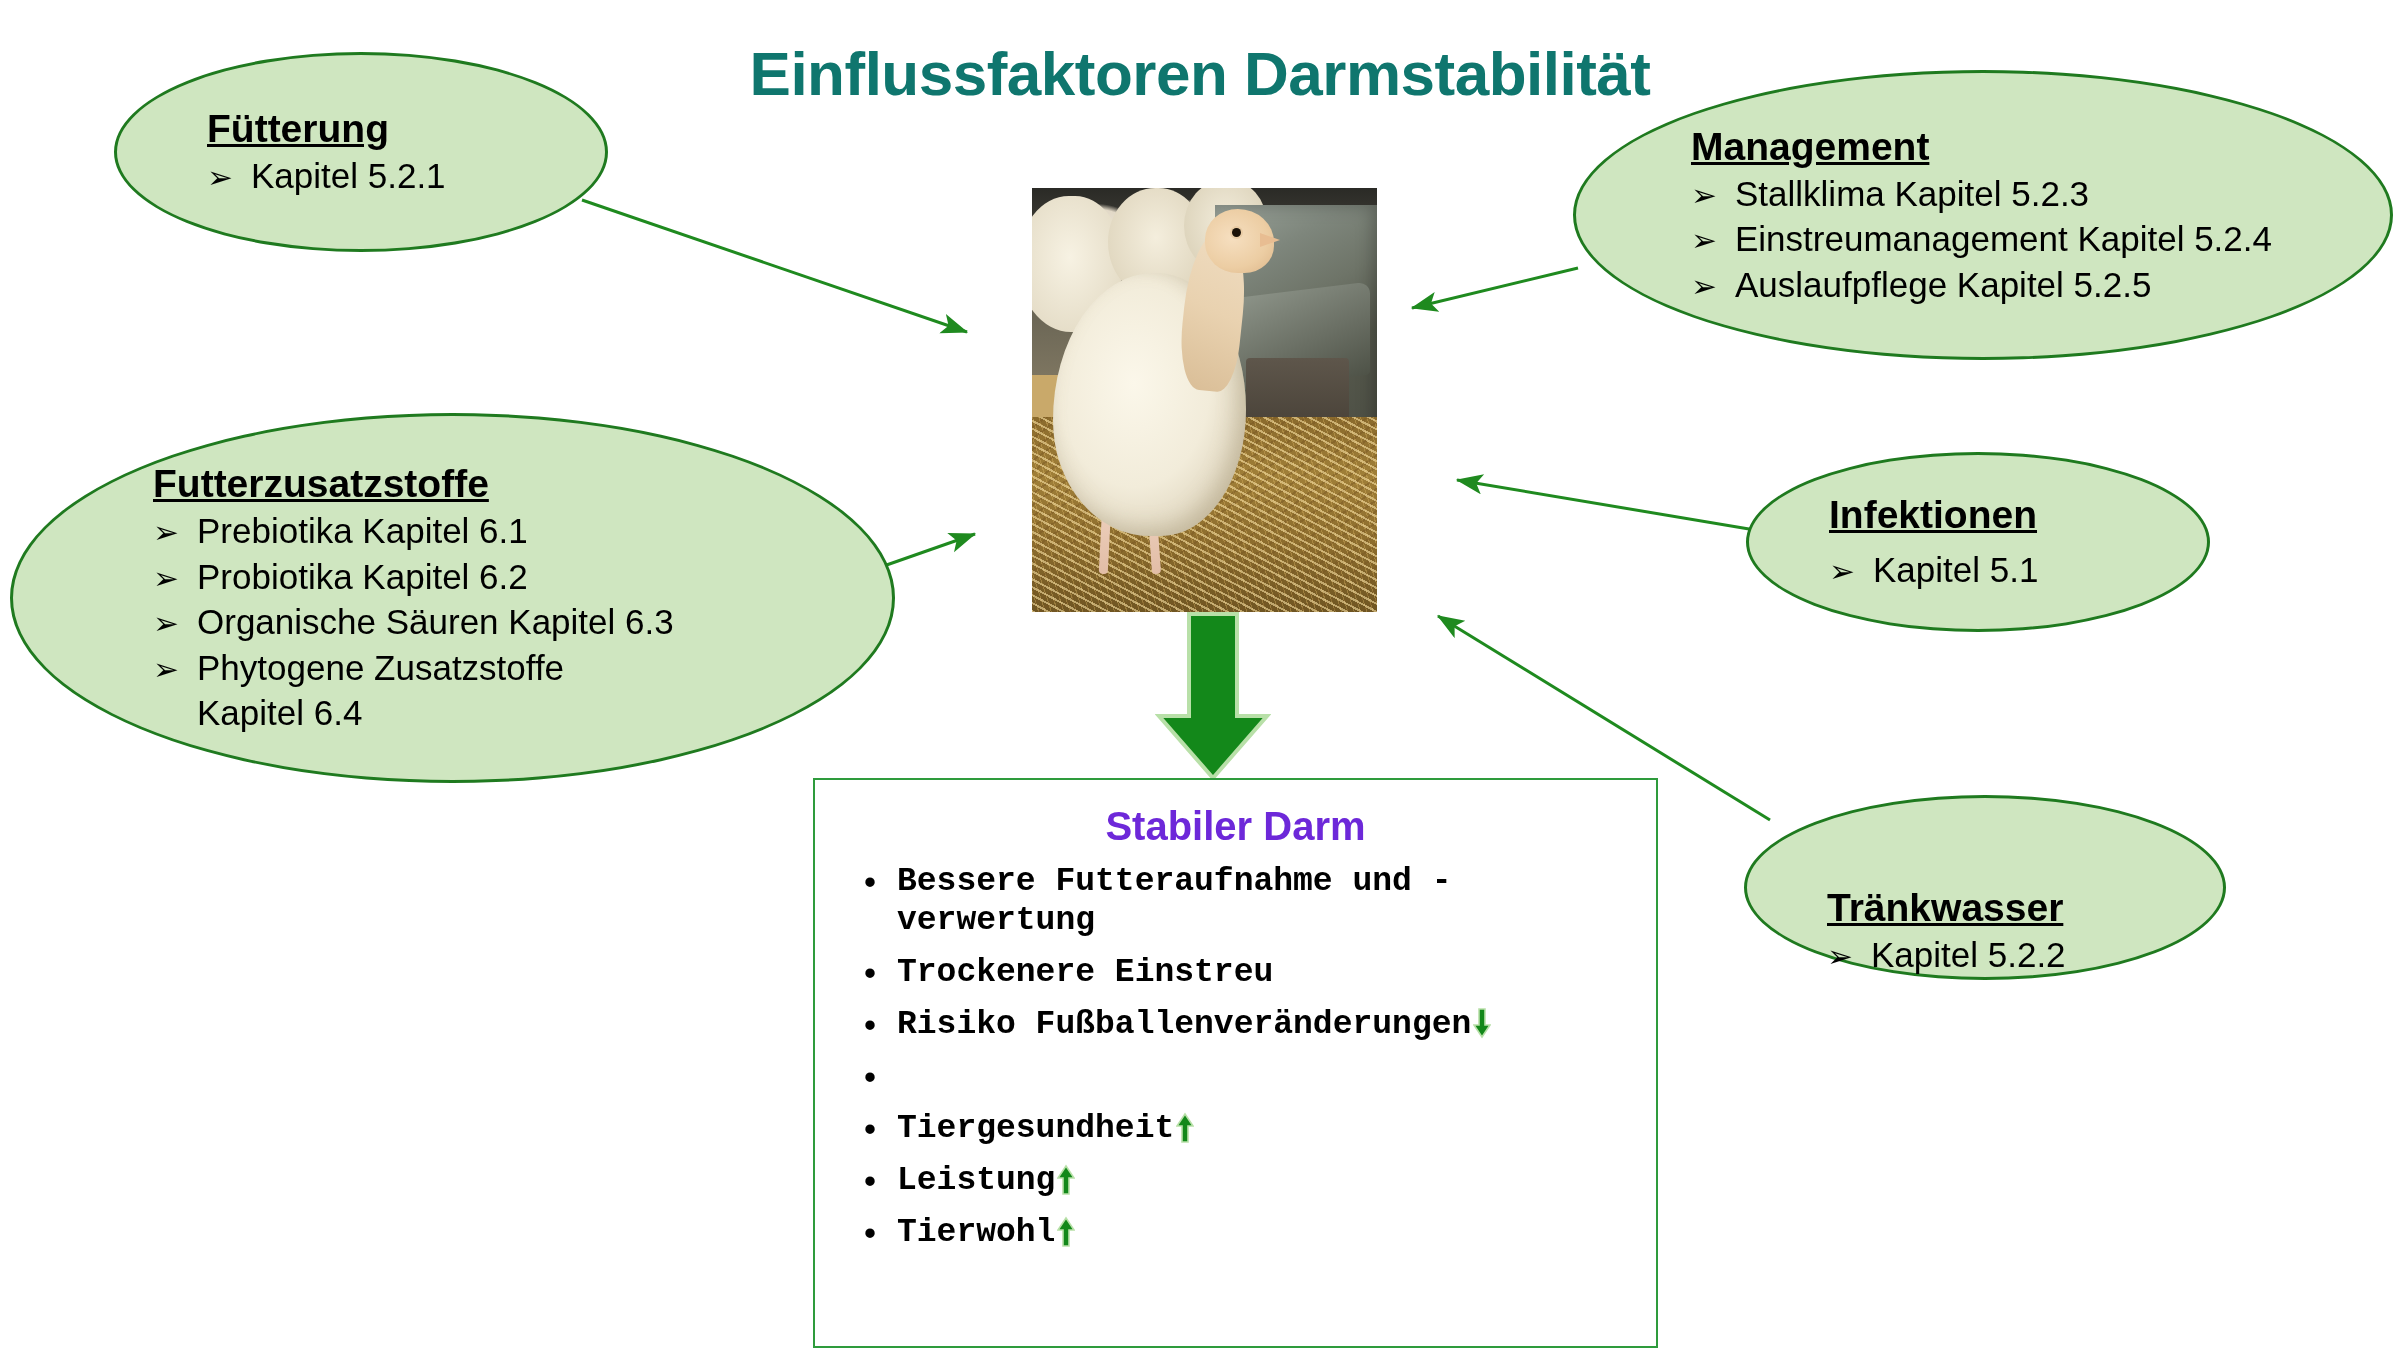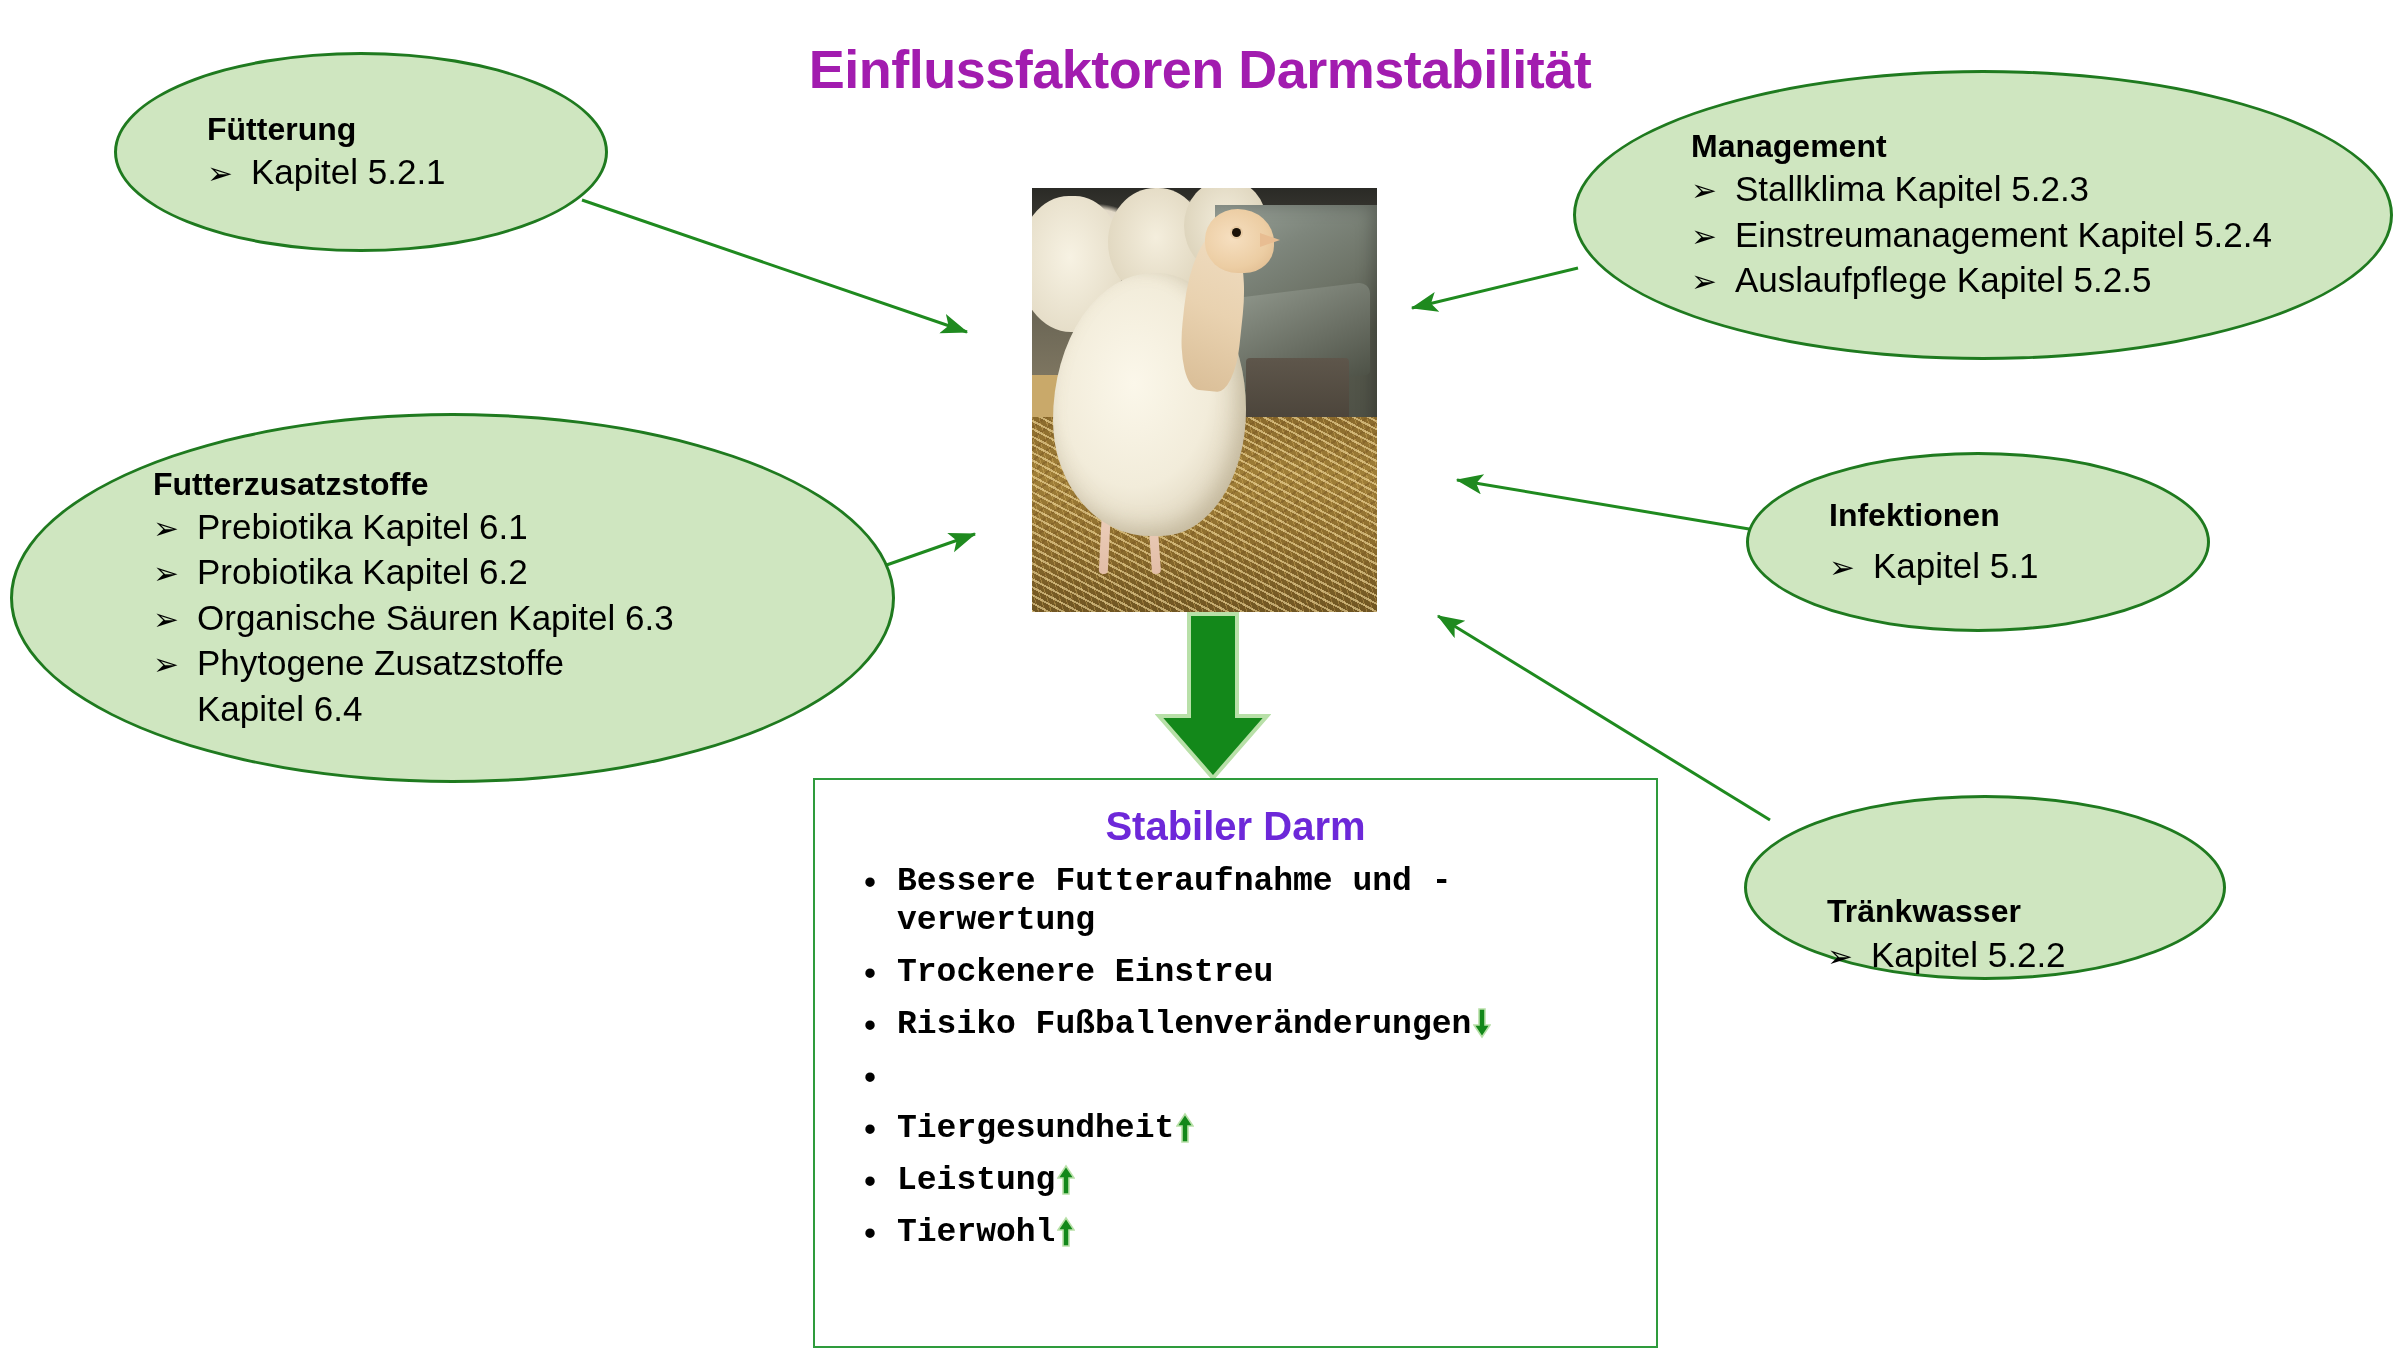"Einflussfaktoren Darmstabilität" #diagram-title { color: #a21caf -> #0f766e; font-size: 54px -> 62px }
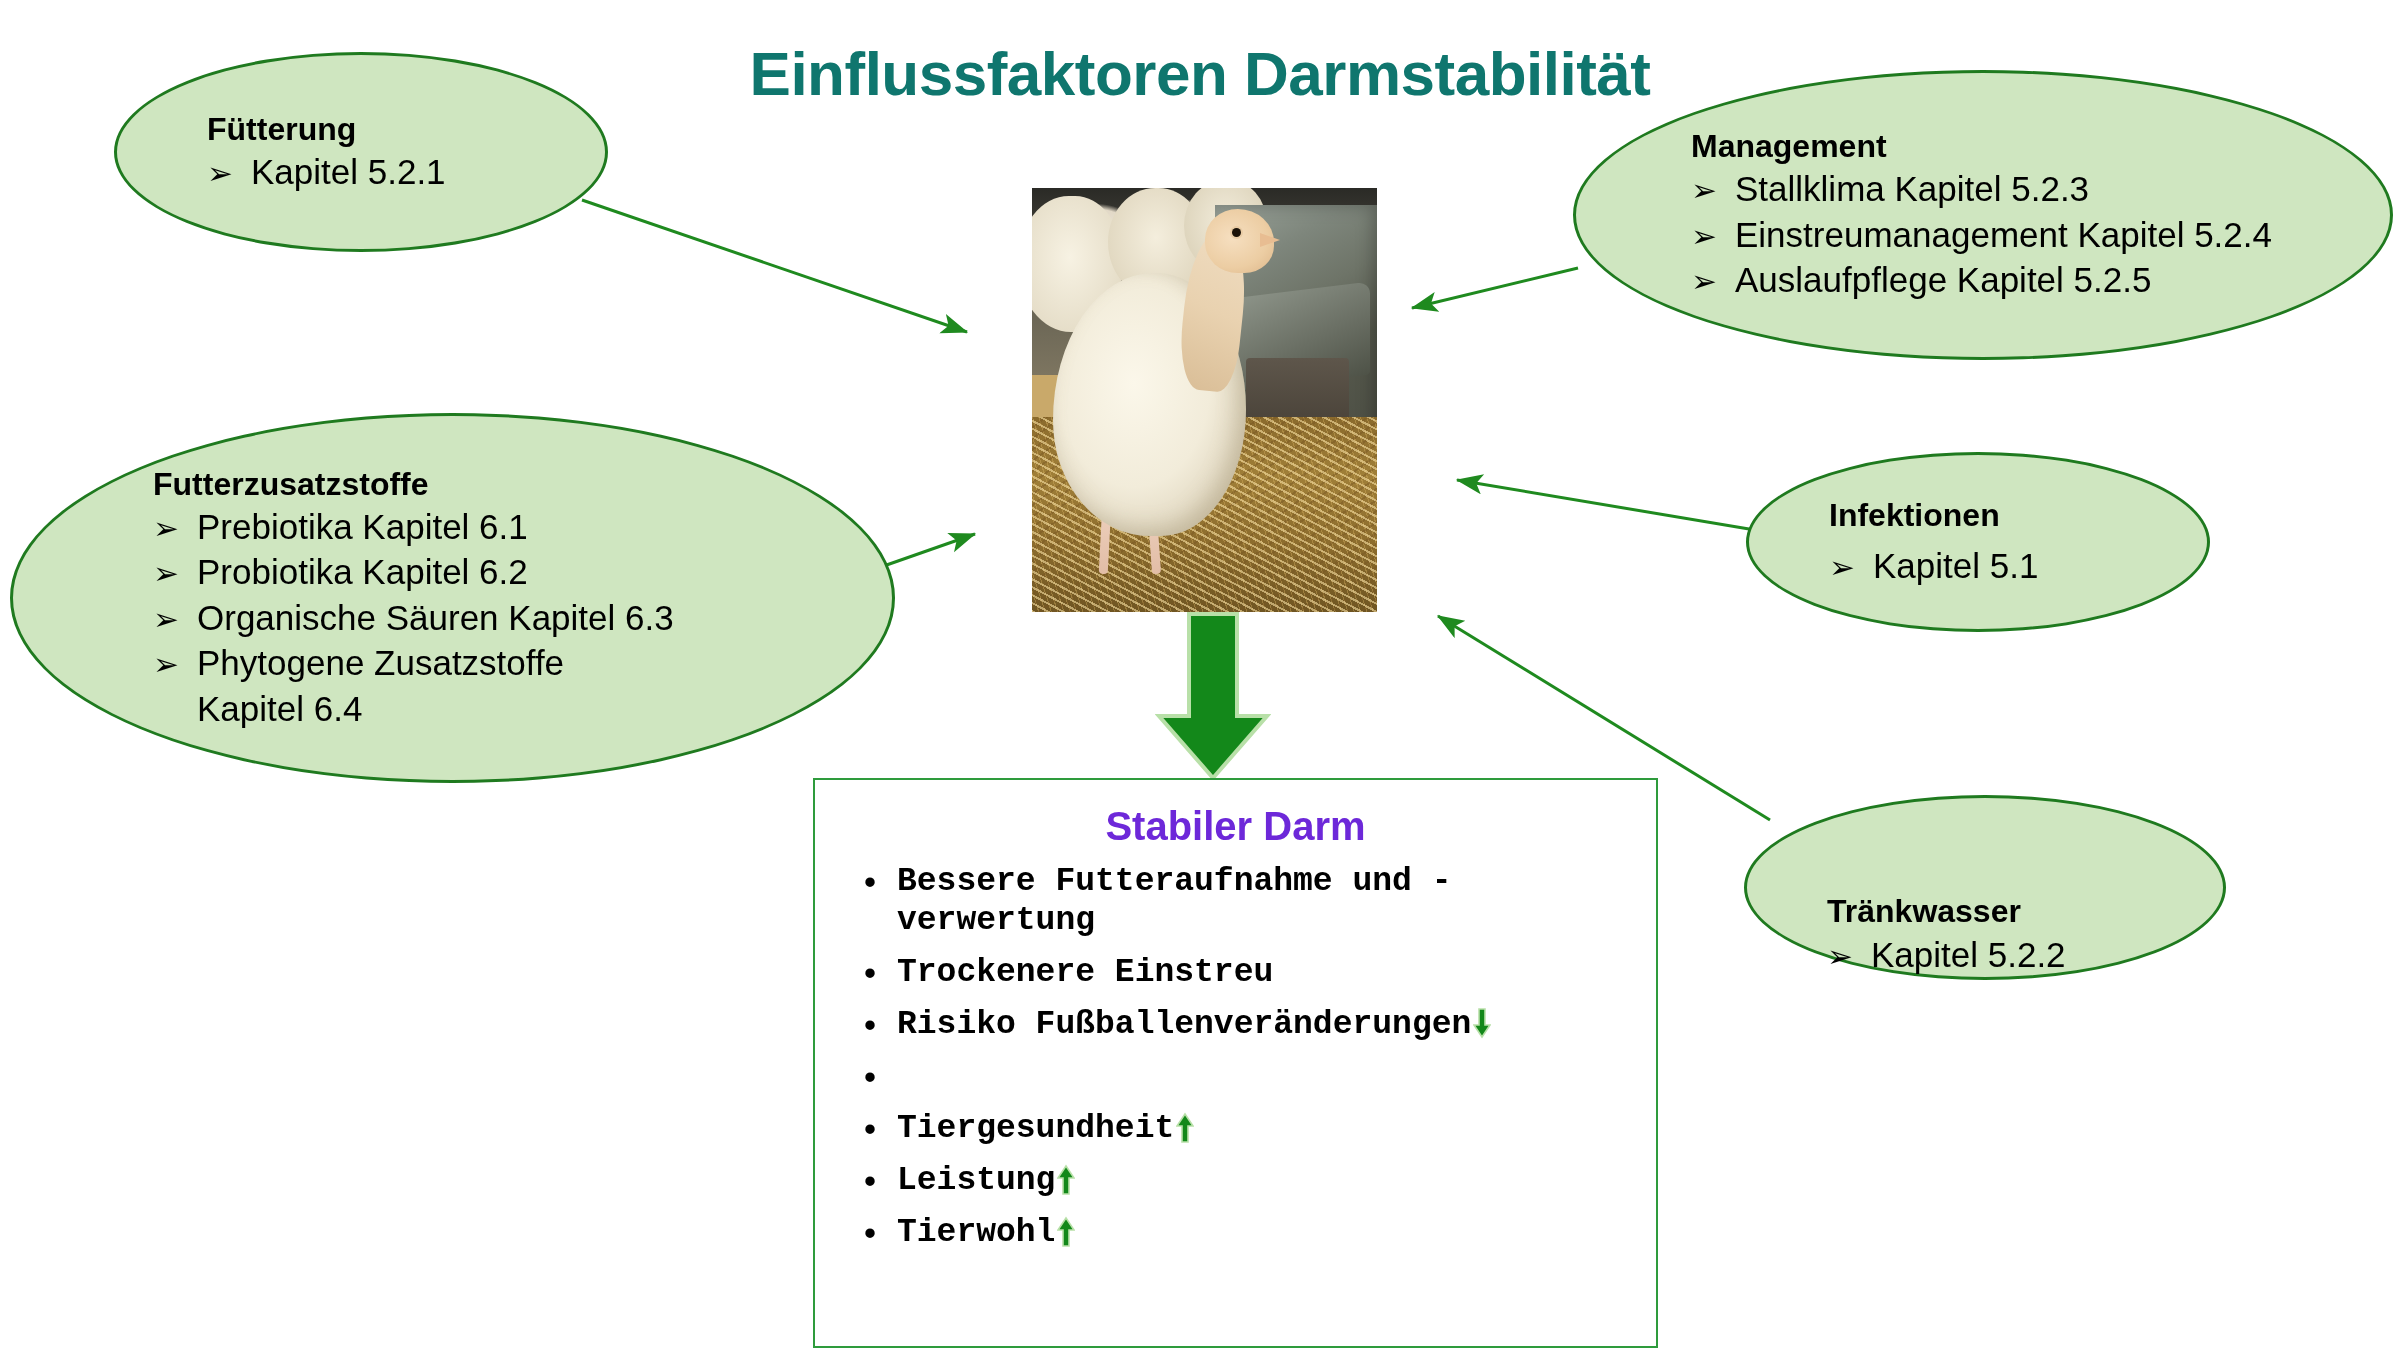"Fütterung" .ellipse .etitle { font-size: 32px -> 39px; text-decoration: none -> underline }
